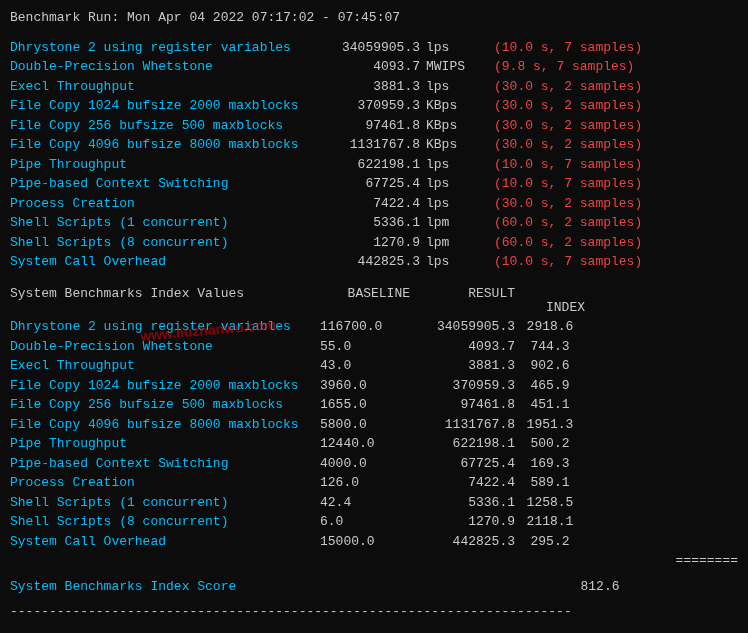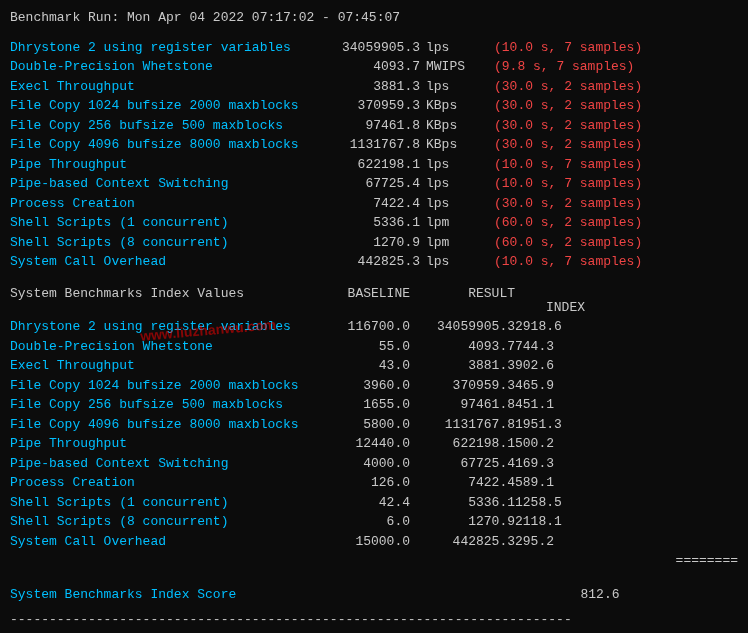"116700.0" .idx-row-baseline { text-align: right -> left }
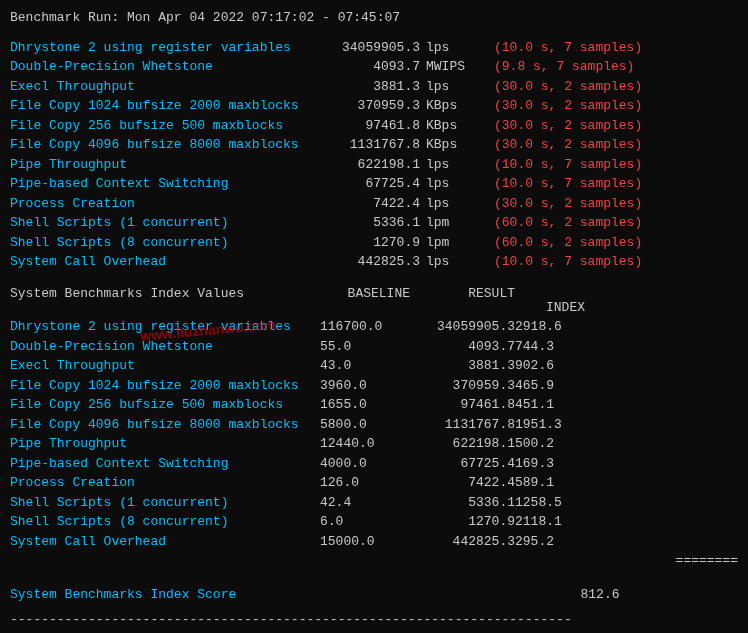"2918.6" .idx-row-index { text-align: left -> center }
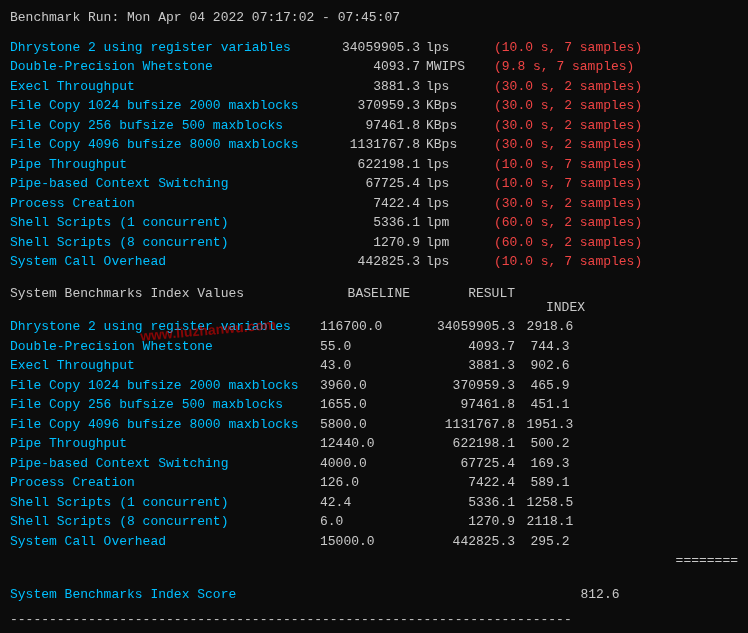"System Benchmarks Index Score" .score-line { margin-top: 14px -> 6px }
